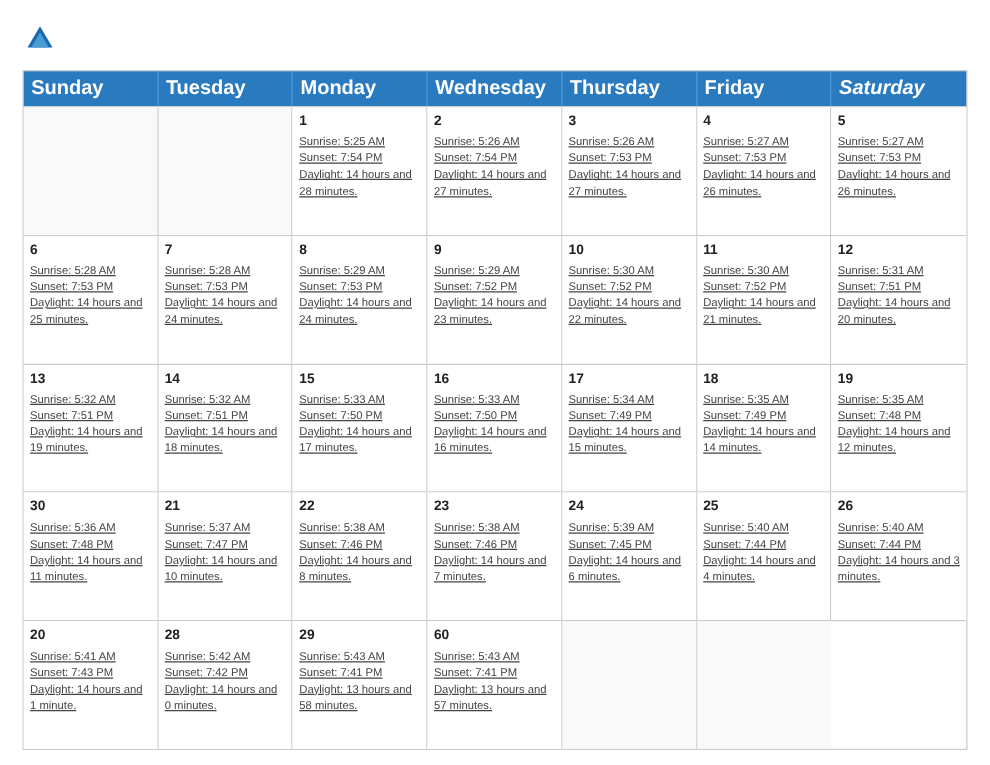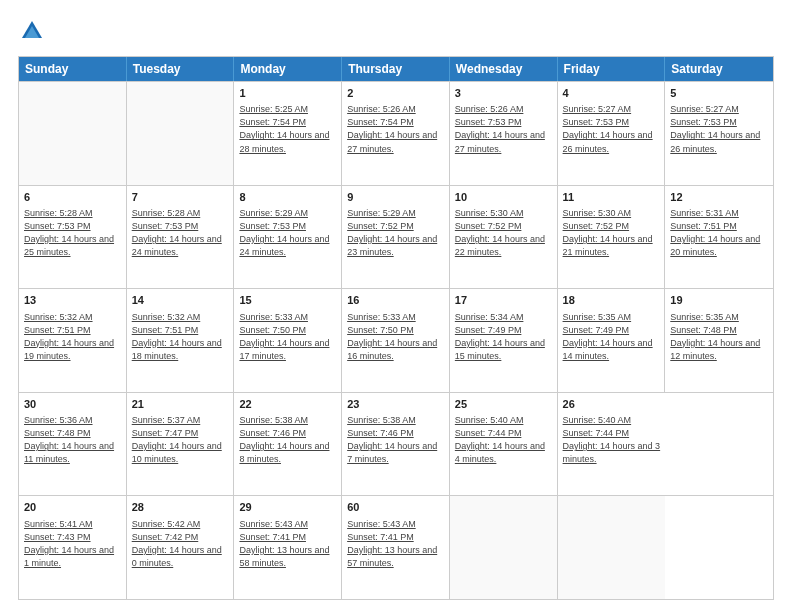"Sunday" .cal-header-cell { font-size: 12px -> 16px }
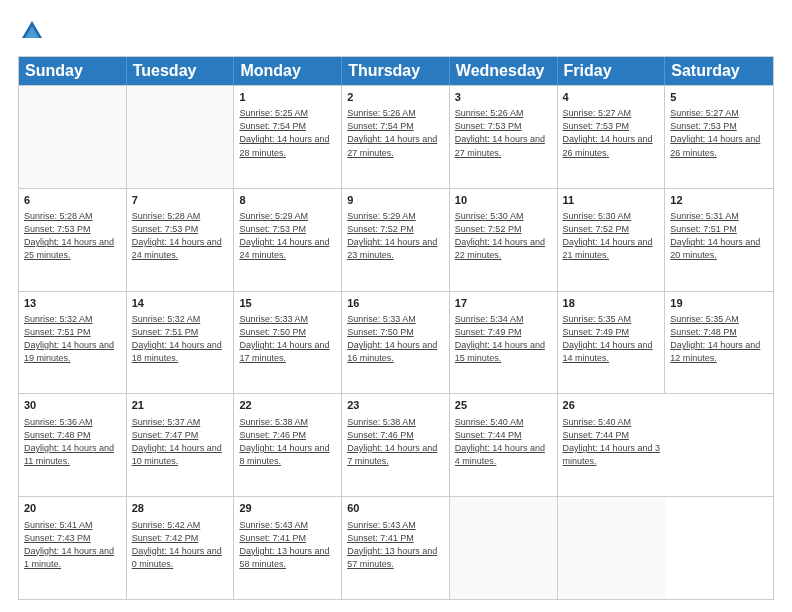"Thursday" div.cal-header-cell { order: before "Wednesday" -> after "Wednesday" }
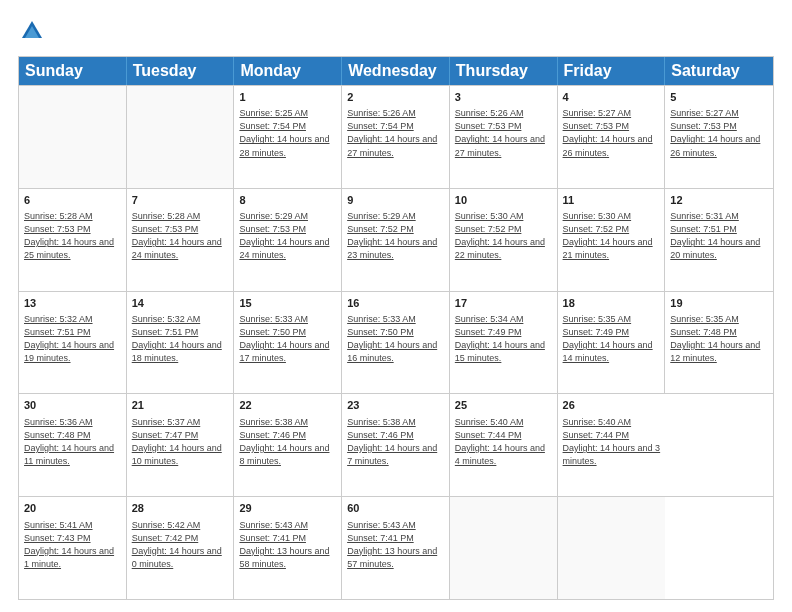"Saturday" .cal-header-cell:last-child { font-style: none -> italic }
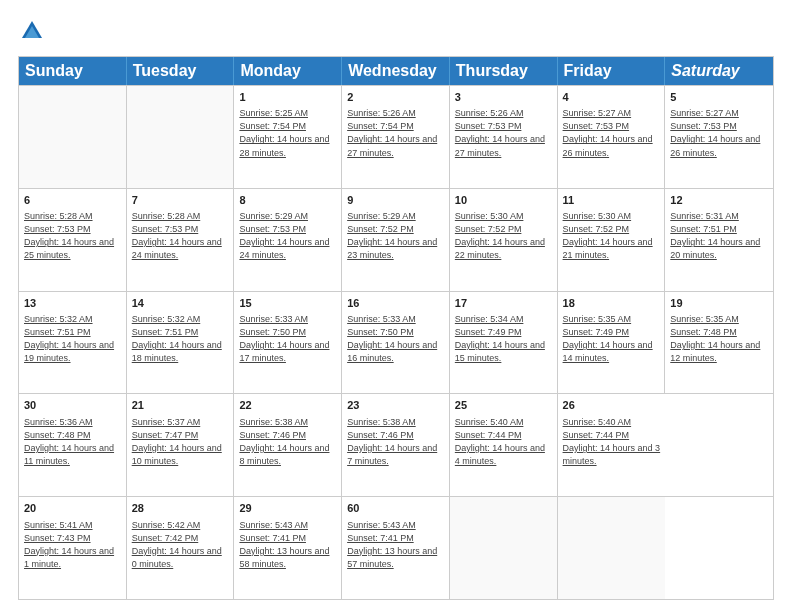"24" div.cal-cell { html: none -> <div> <div>24</div> <div>Sunrise: 5:39 AM<br>Sunset: 7:45 PM<br>Daylight: 14 hours and 6 minutes.</div> </div> }
